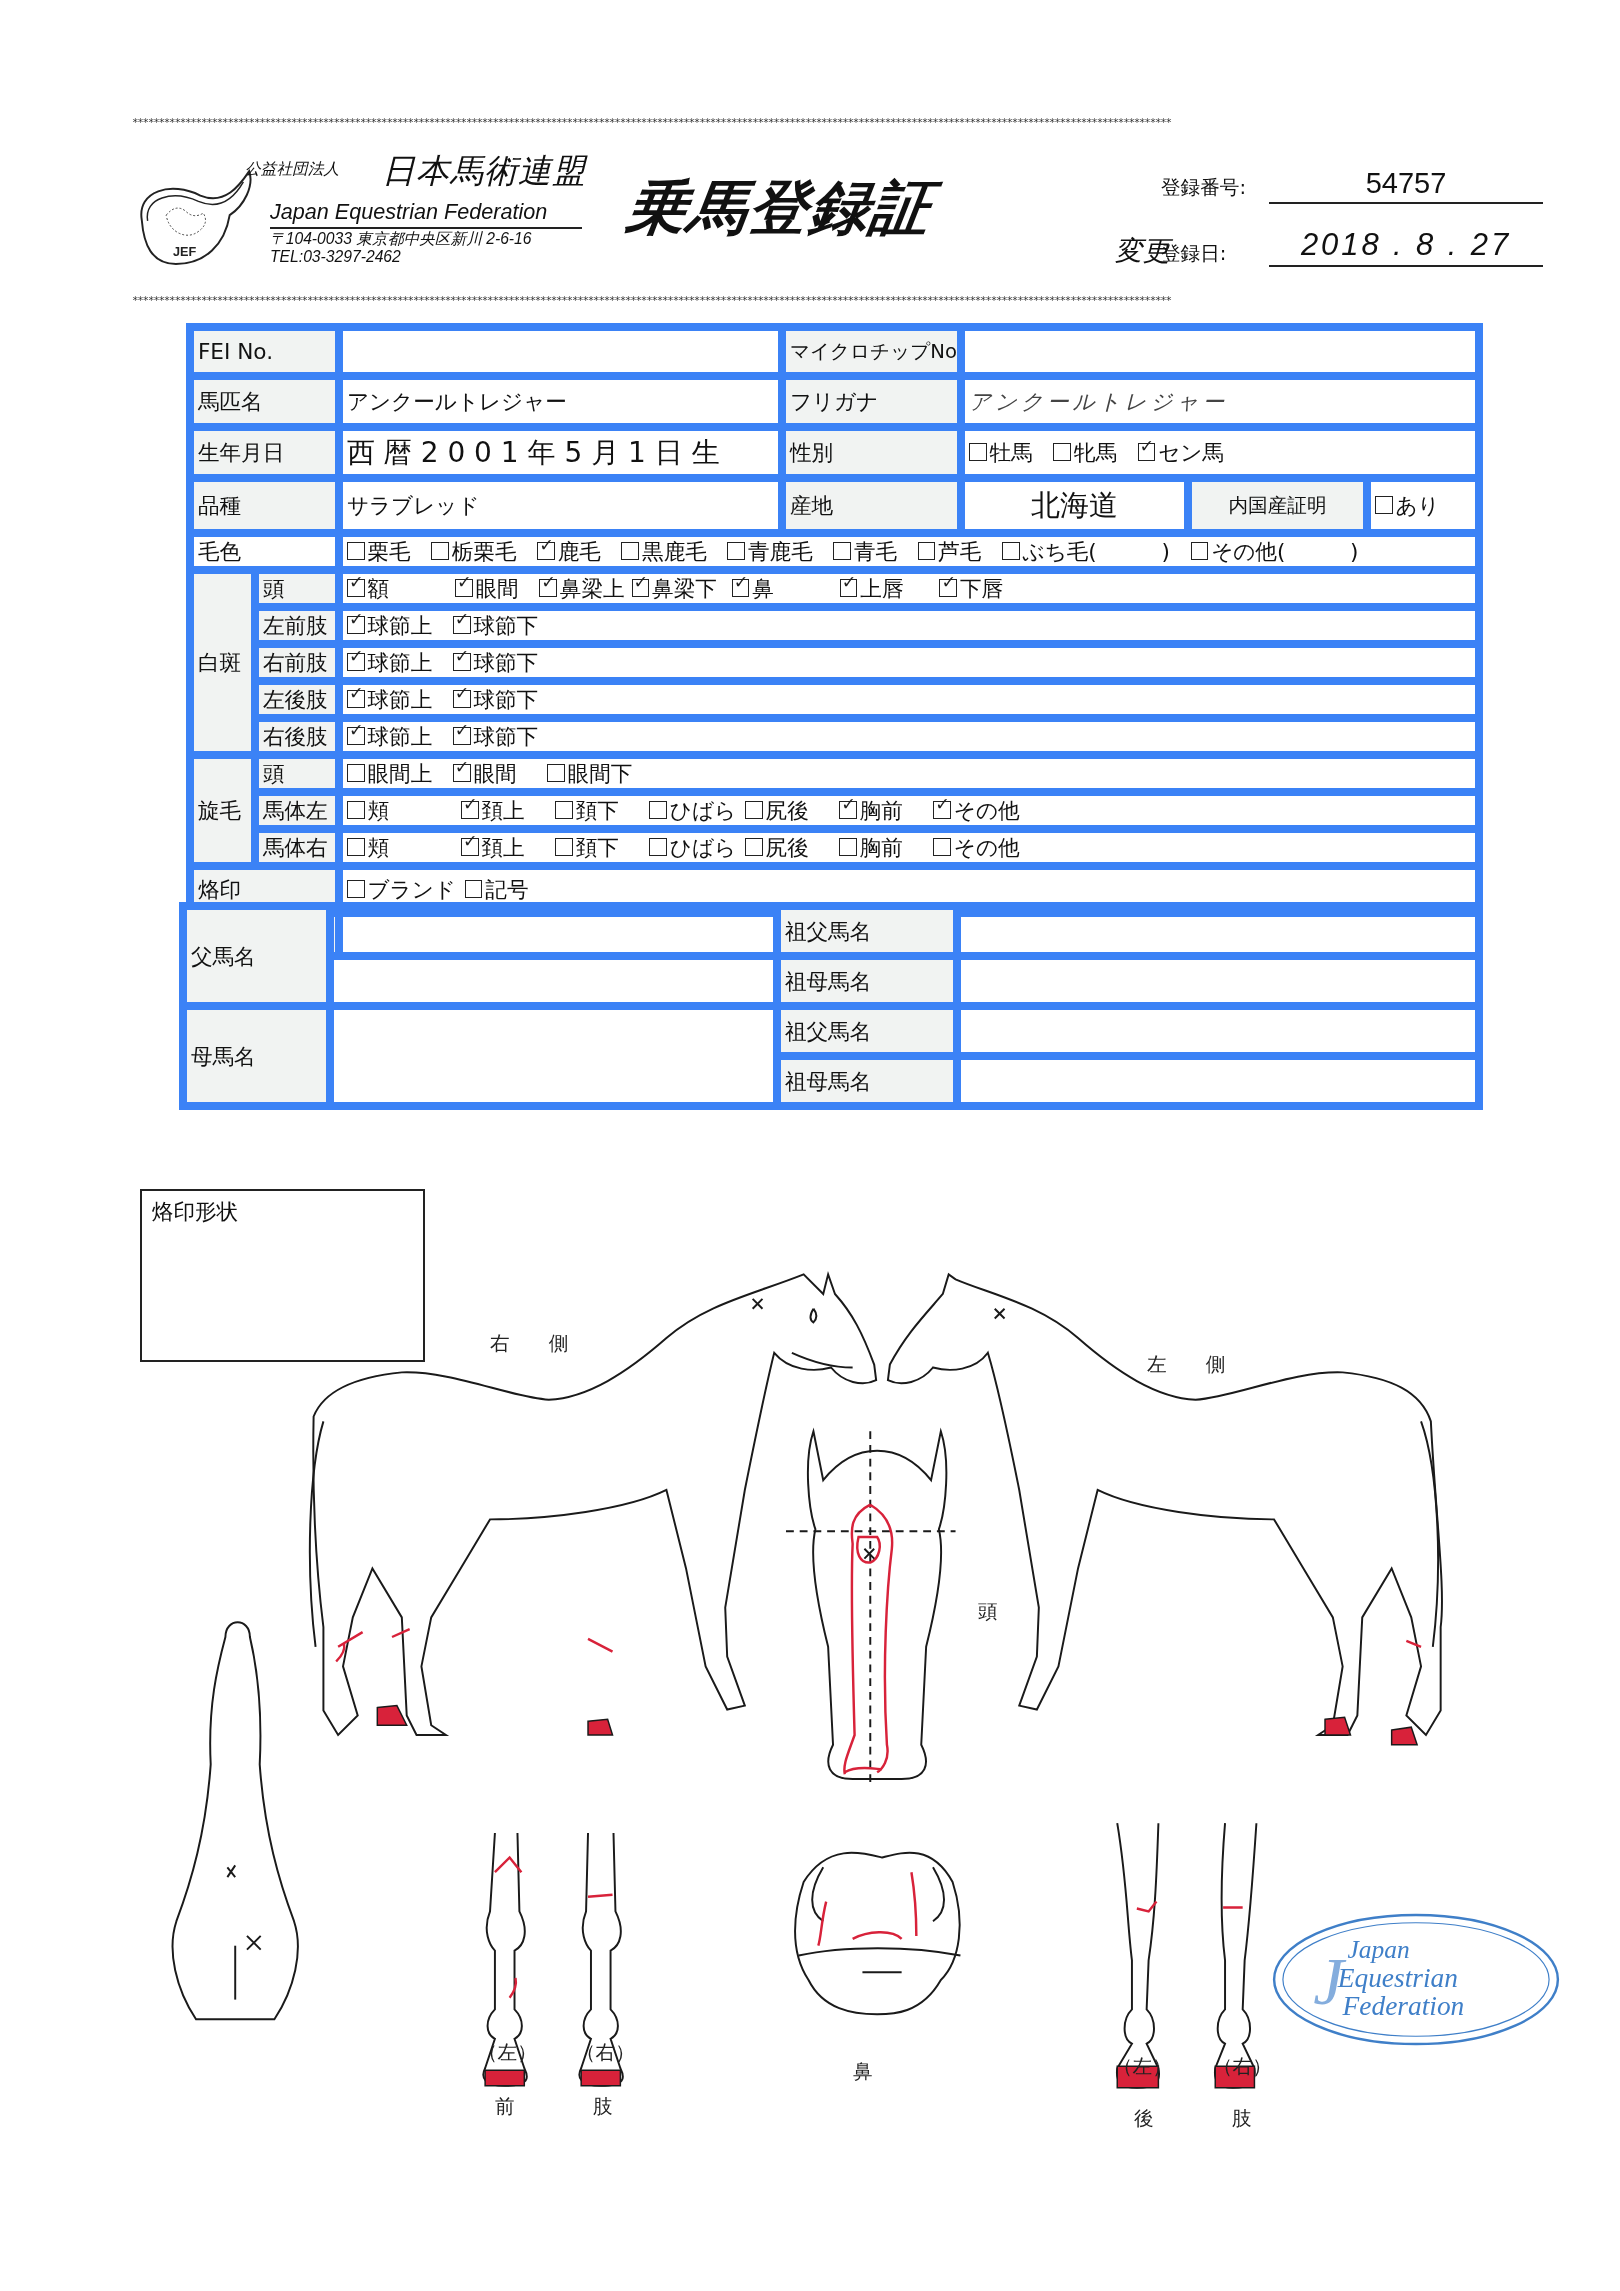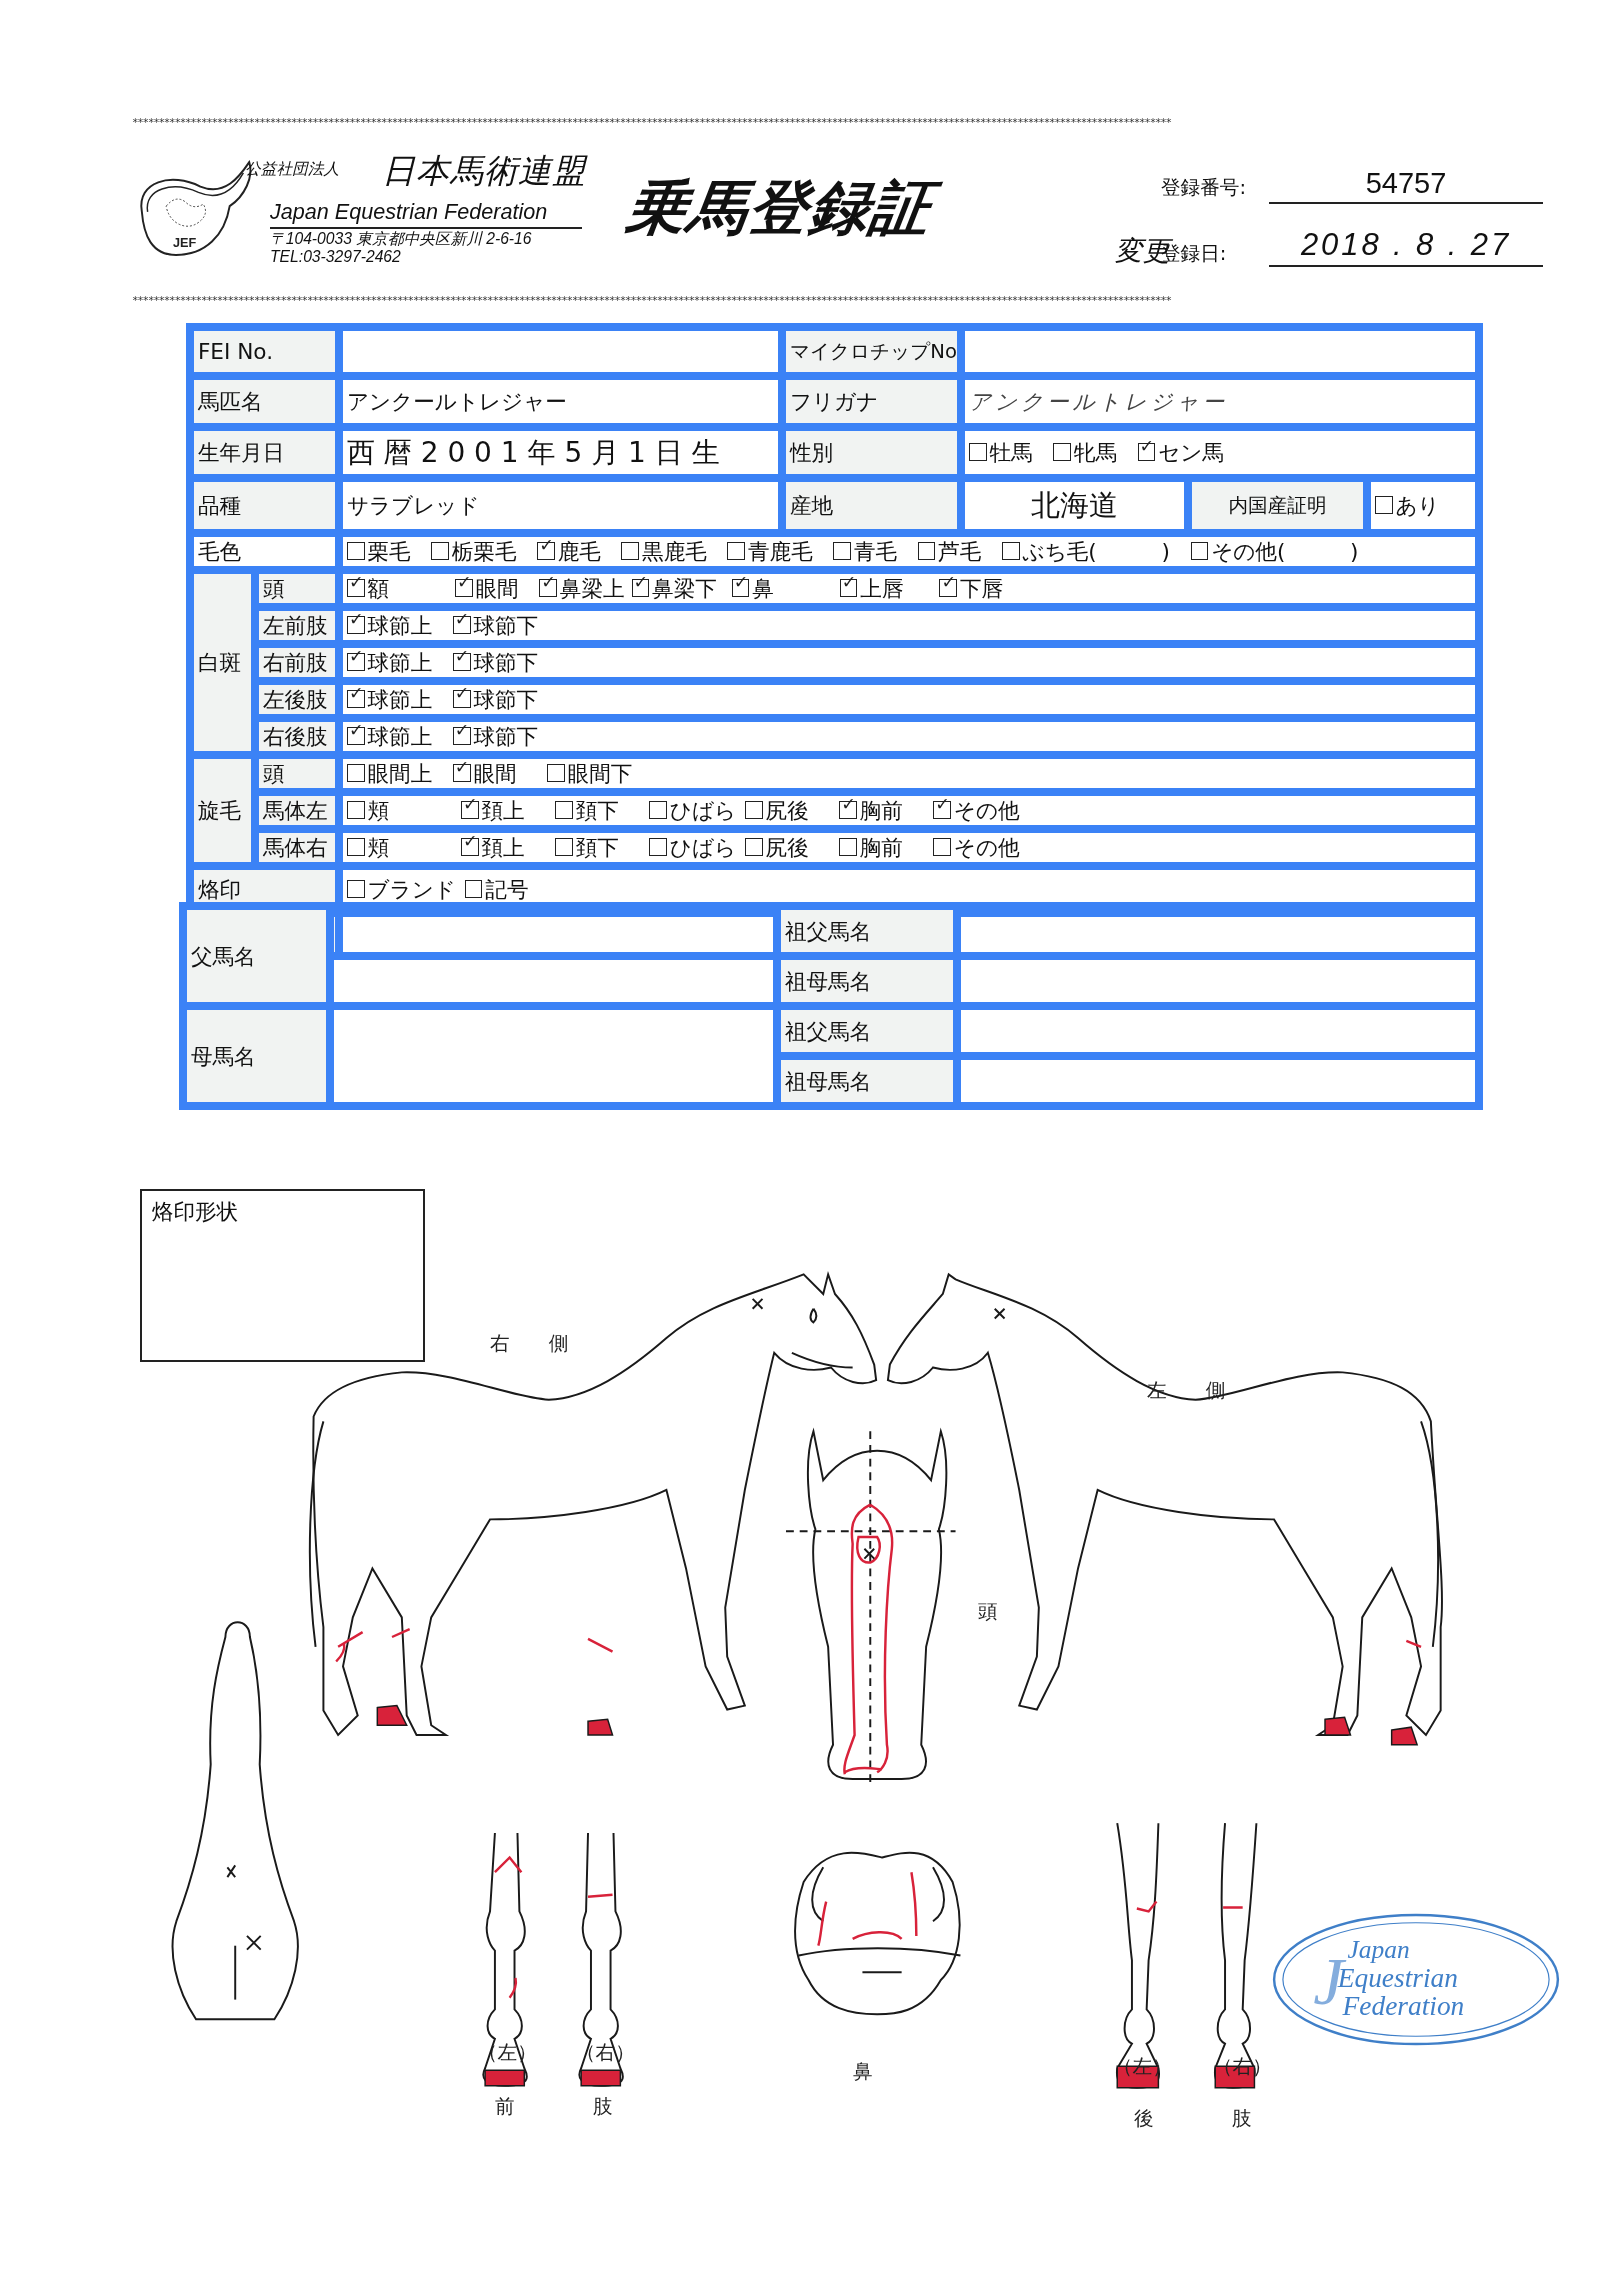"JEF" .logo-wrap { top: 157px -> 166px }
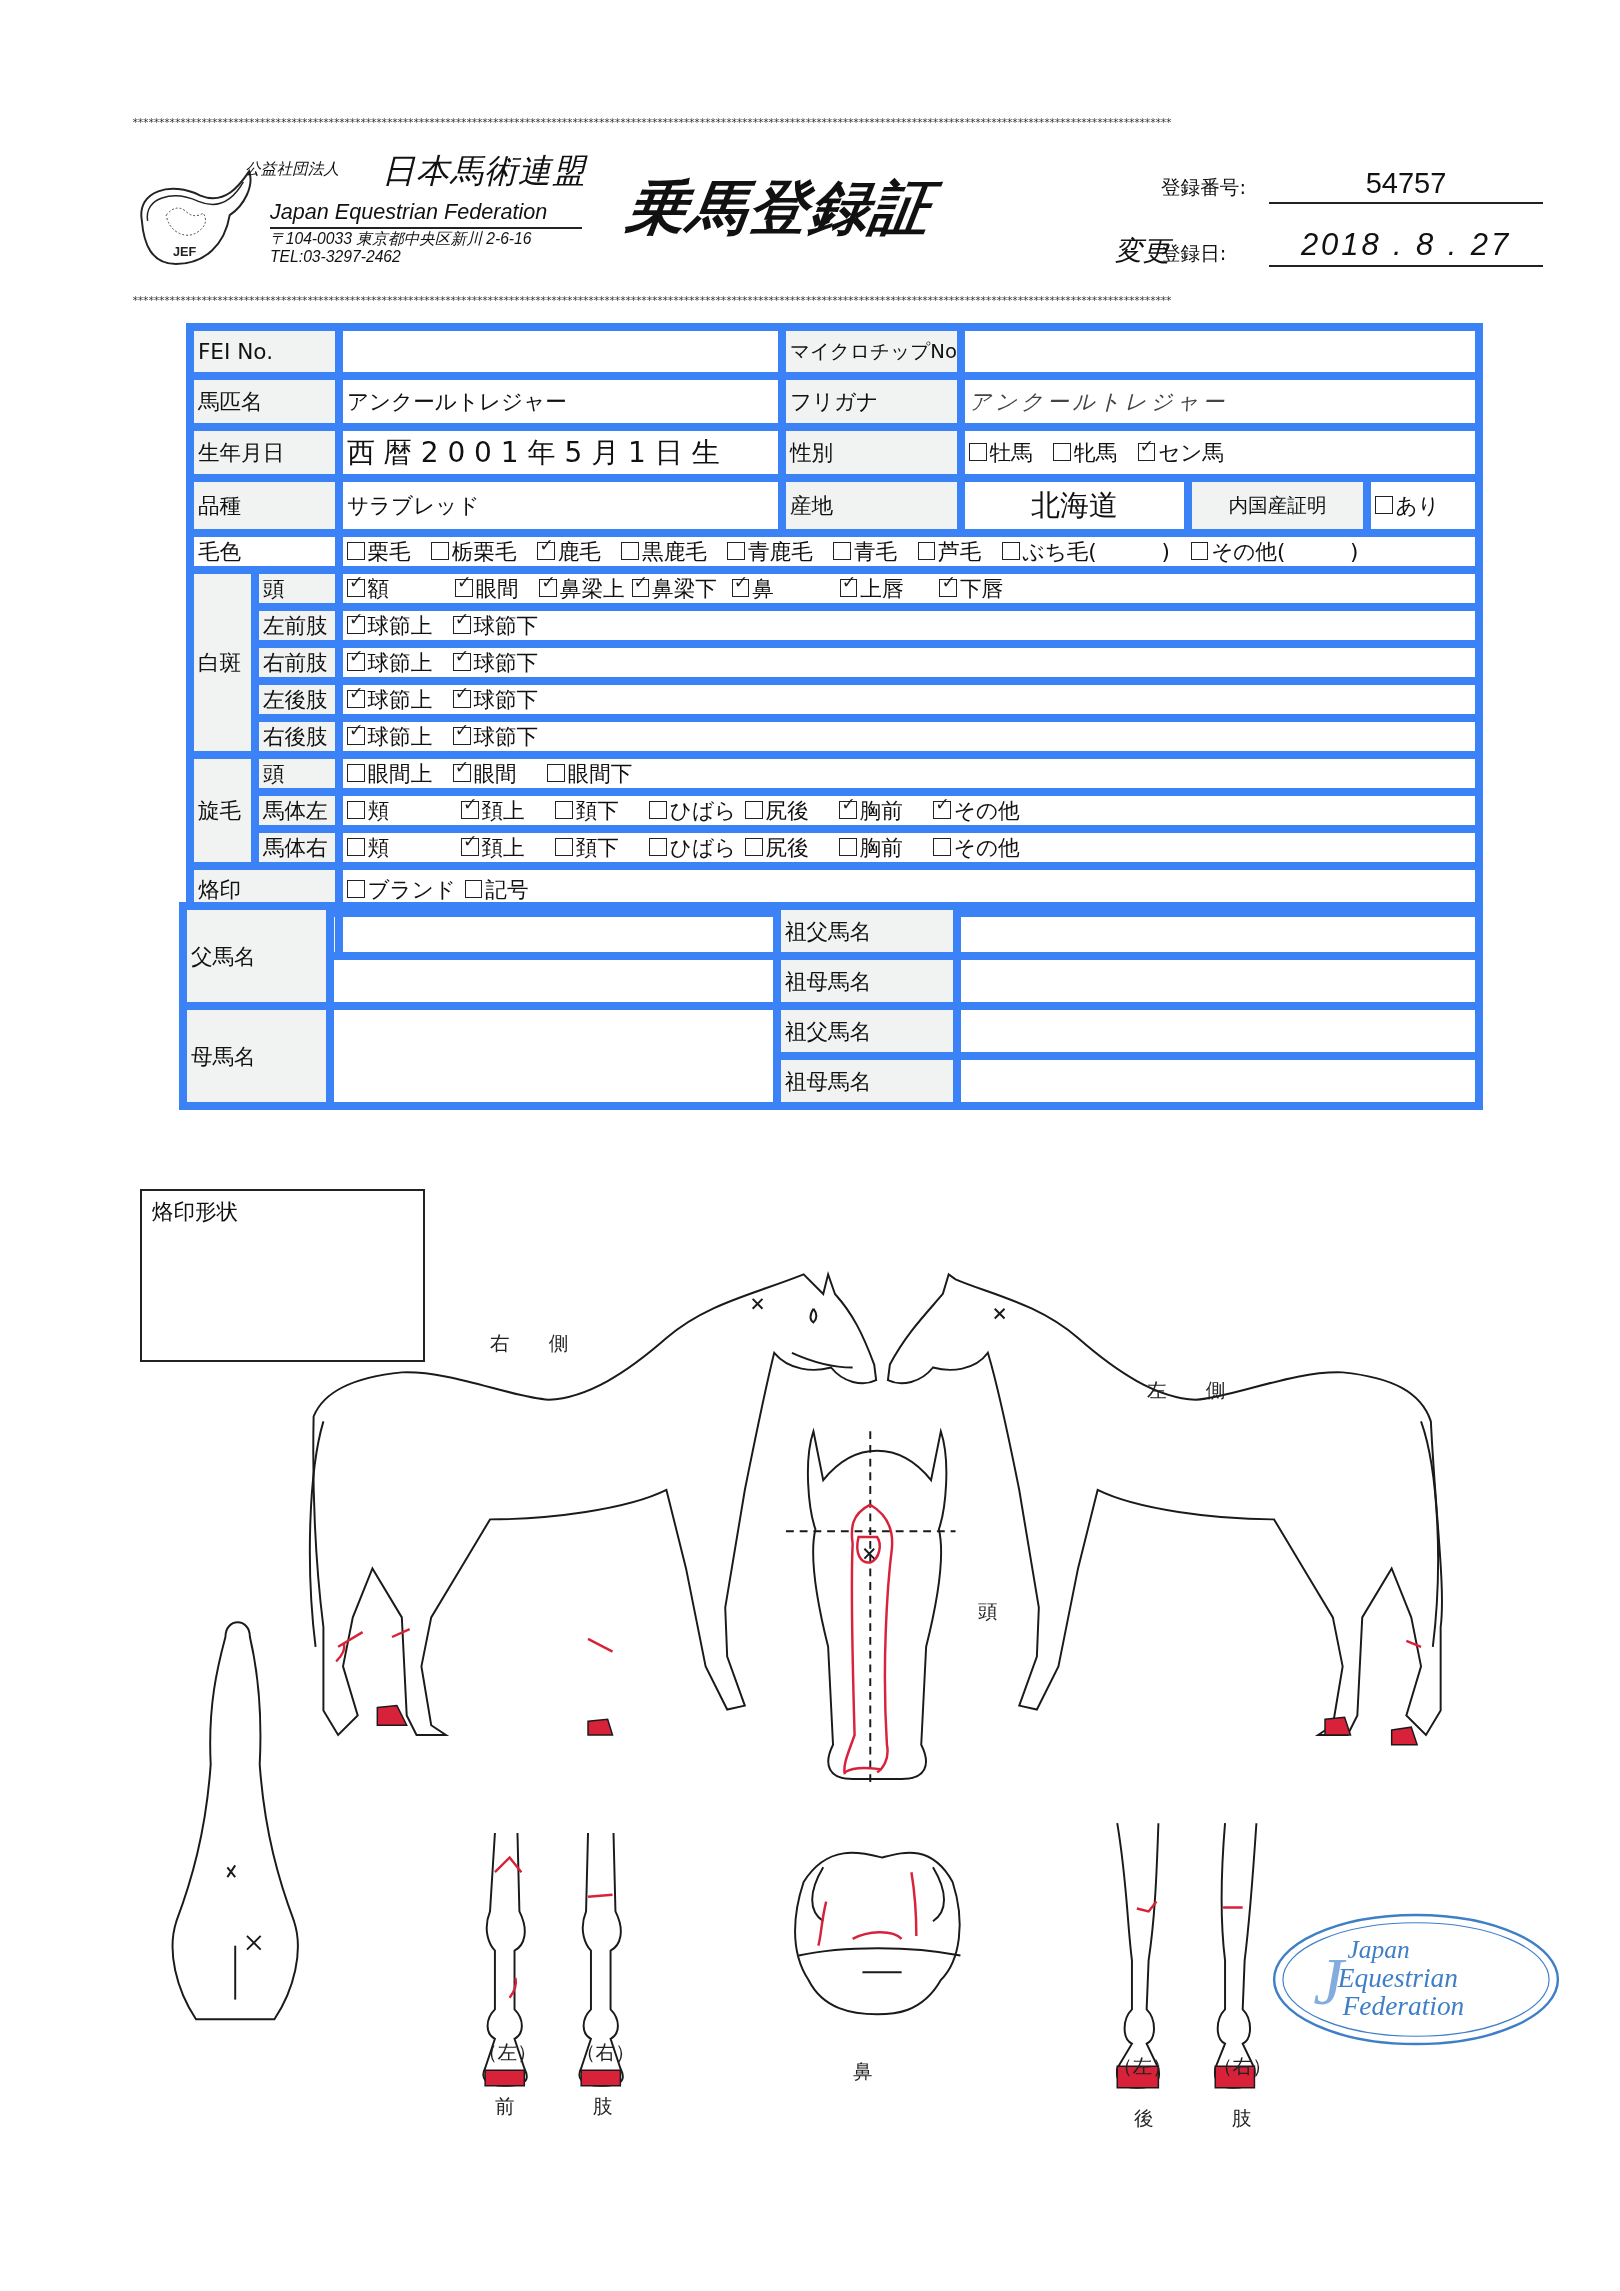"左 側" div.diag-label { margin-top: 26px -> none }
